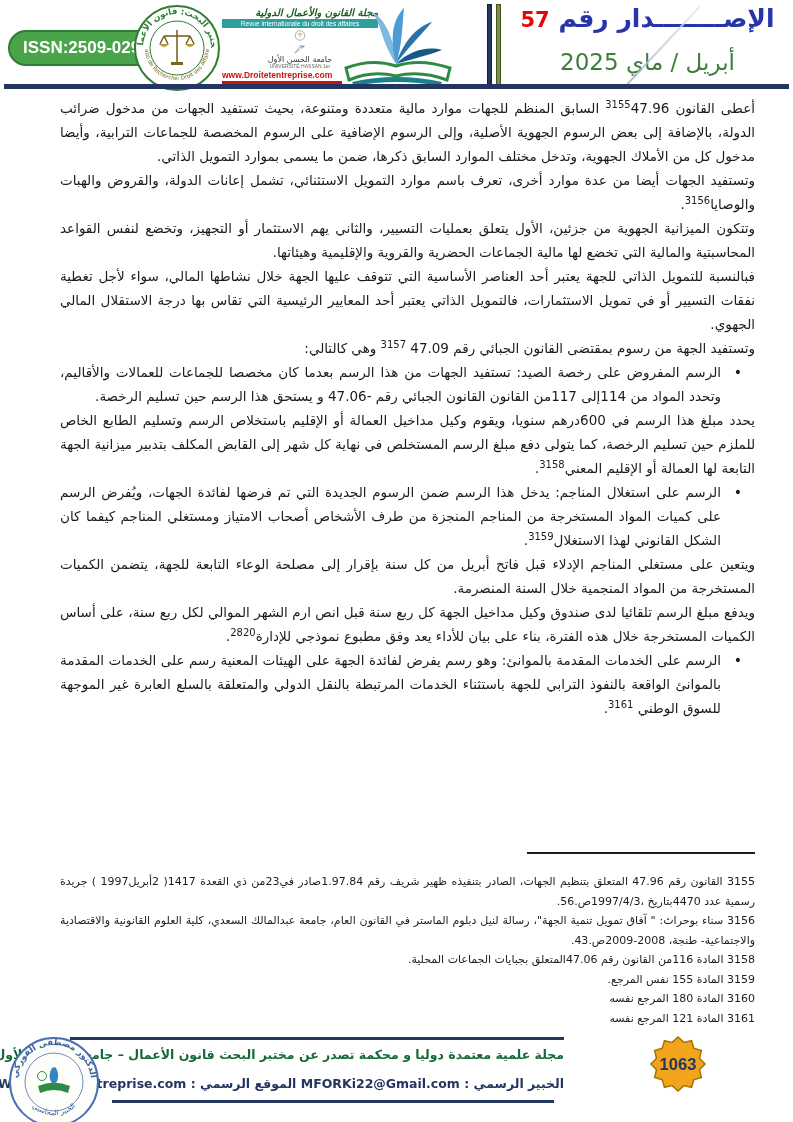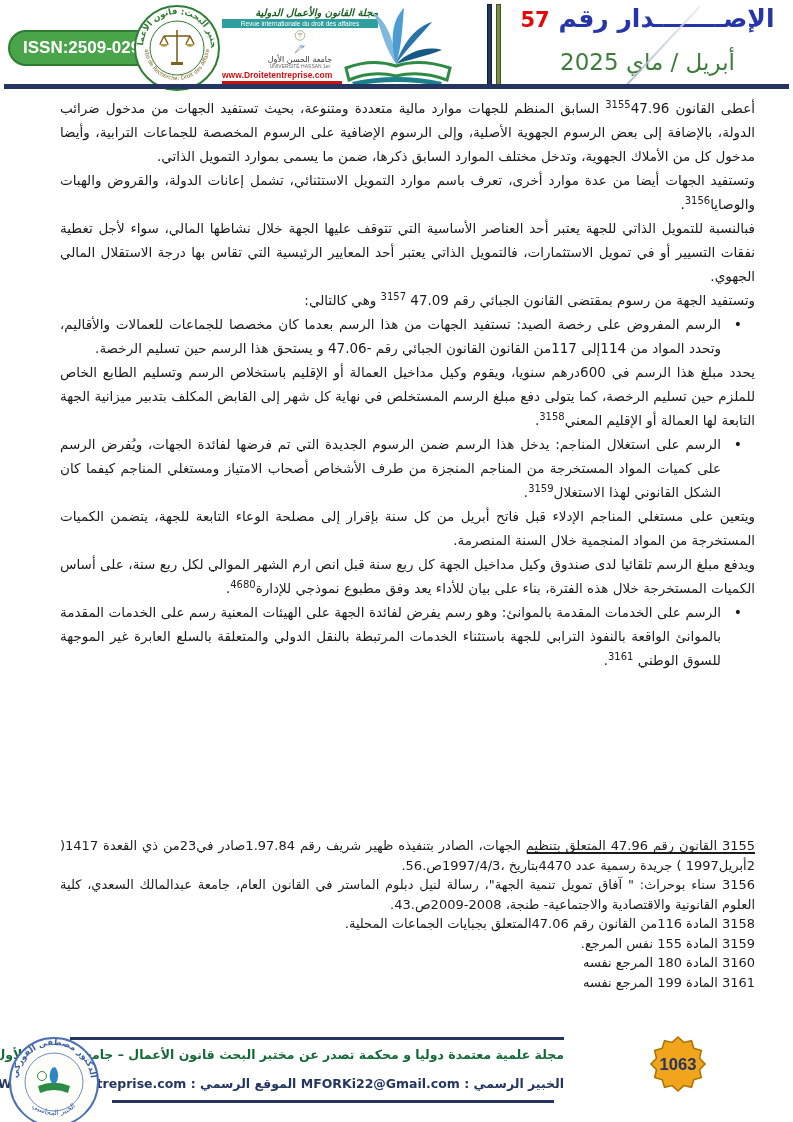"وتتكون الميزانية الجهوية من جزئين،" div.para { html: none -> <div>وتتكون الميزانية الجهوية من جزئين، الأول يتعلق بعمليات التسيير، والثاني يهم الاستثمار أو التجهيز، وتخضع لنفس القواعد المحاسبتية والمالية التي تخضع لها مالية الجماعات الحضرية والقروية والإقليمية وهيئاتها.</div> }
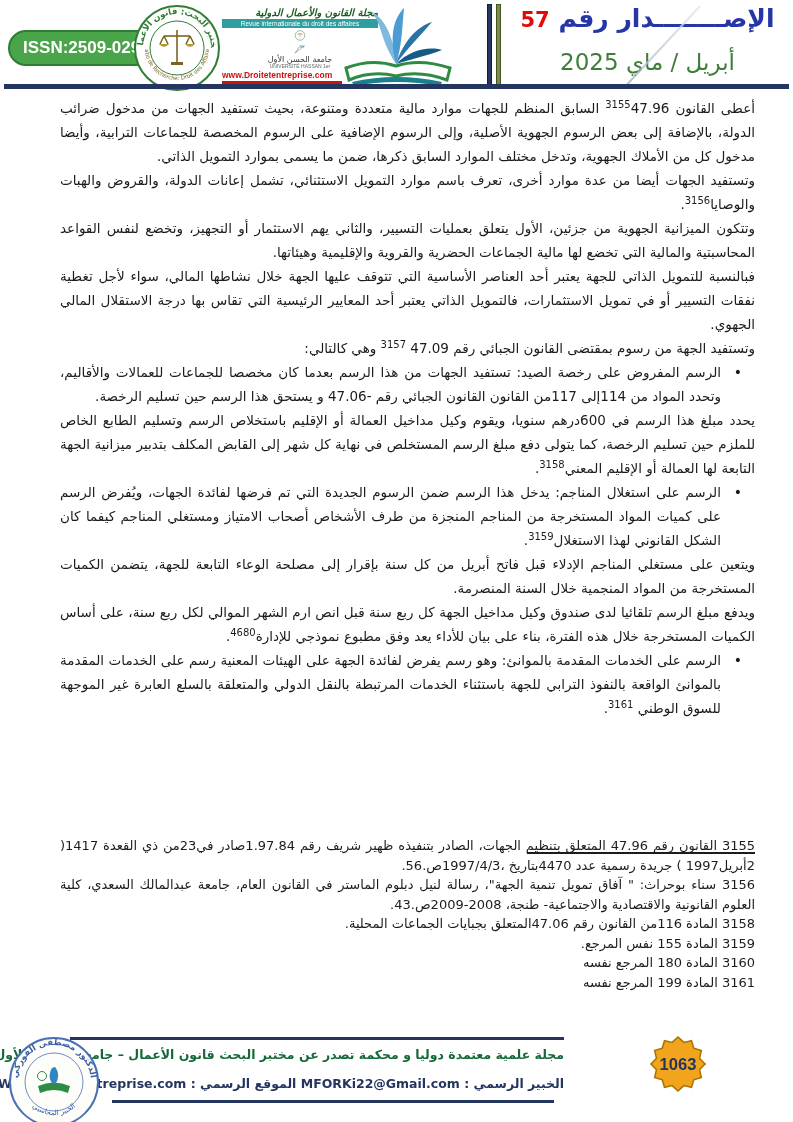"4680" sup { text: 4680 -> 2820 }
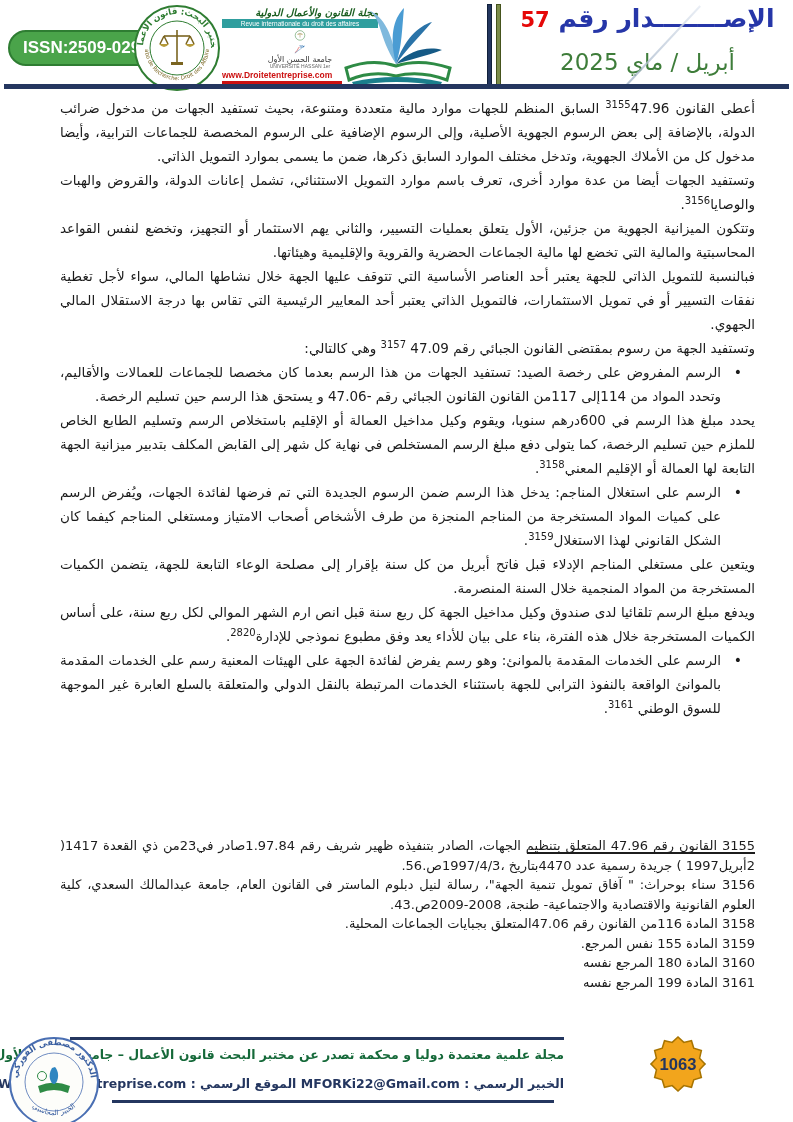"3155 القانون رقم 47.96 المتعلق" .footnotes { font-size: 13px -> 11px; top: 836px -> 872px }
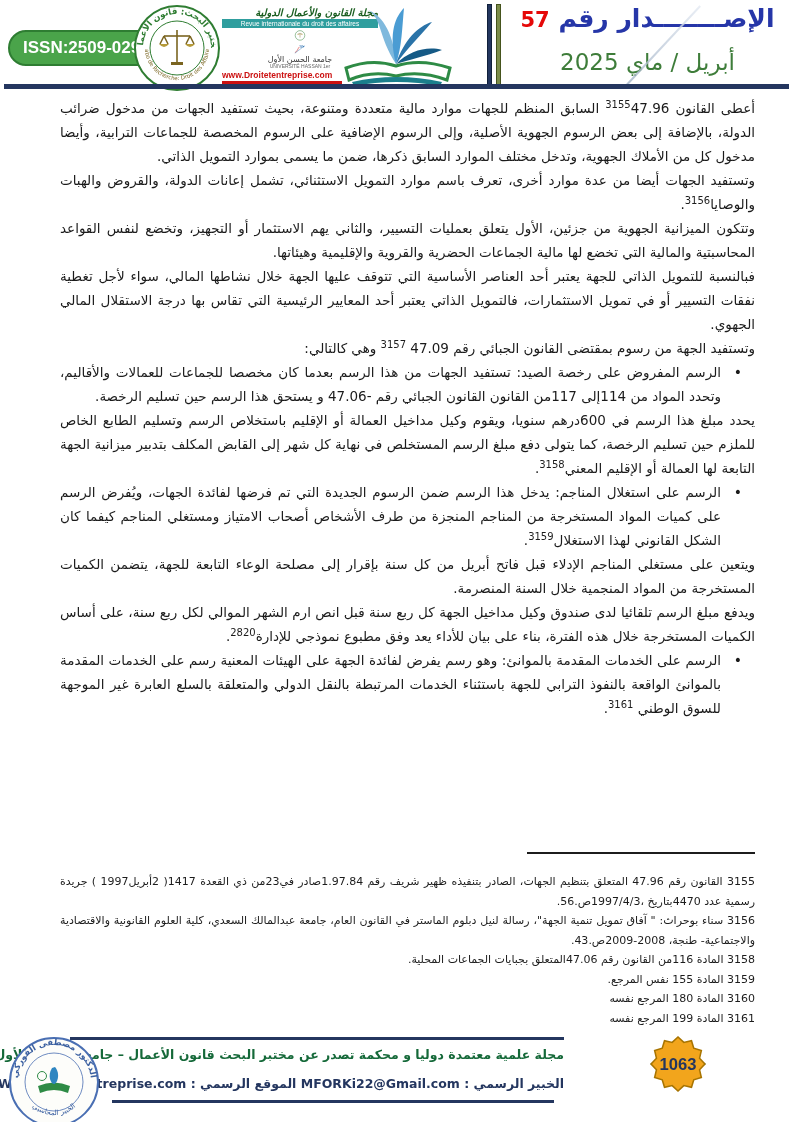"3161 المادة 199 المرجع نفسه" div.footnote { text: 199 -> 121 }
